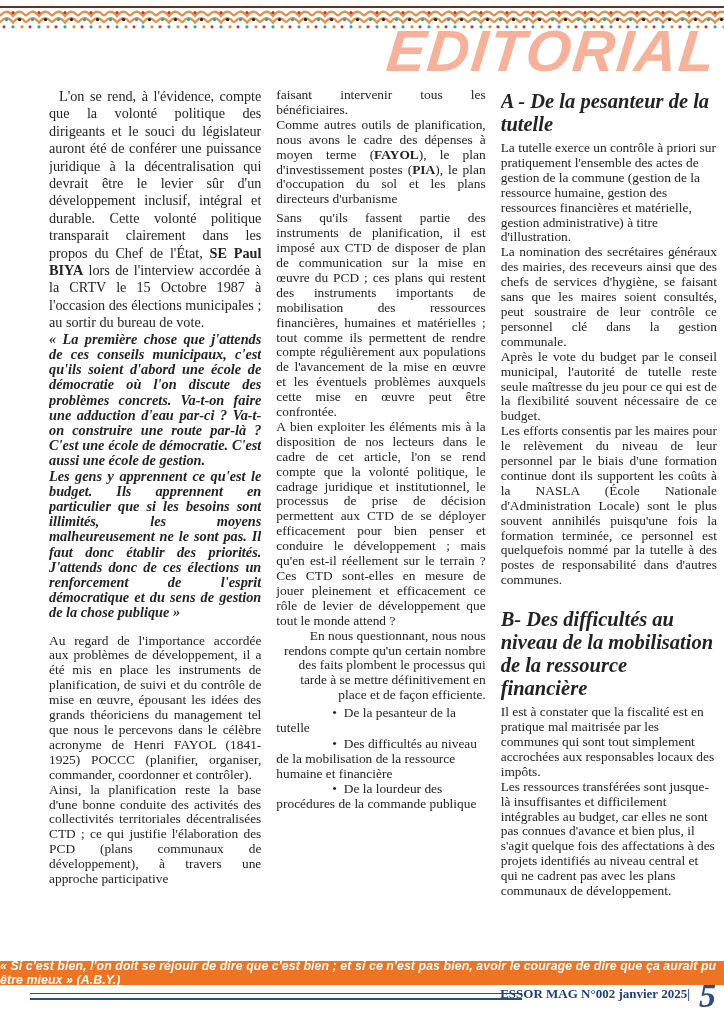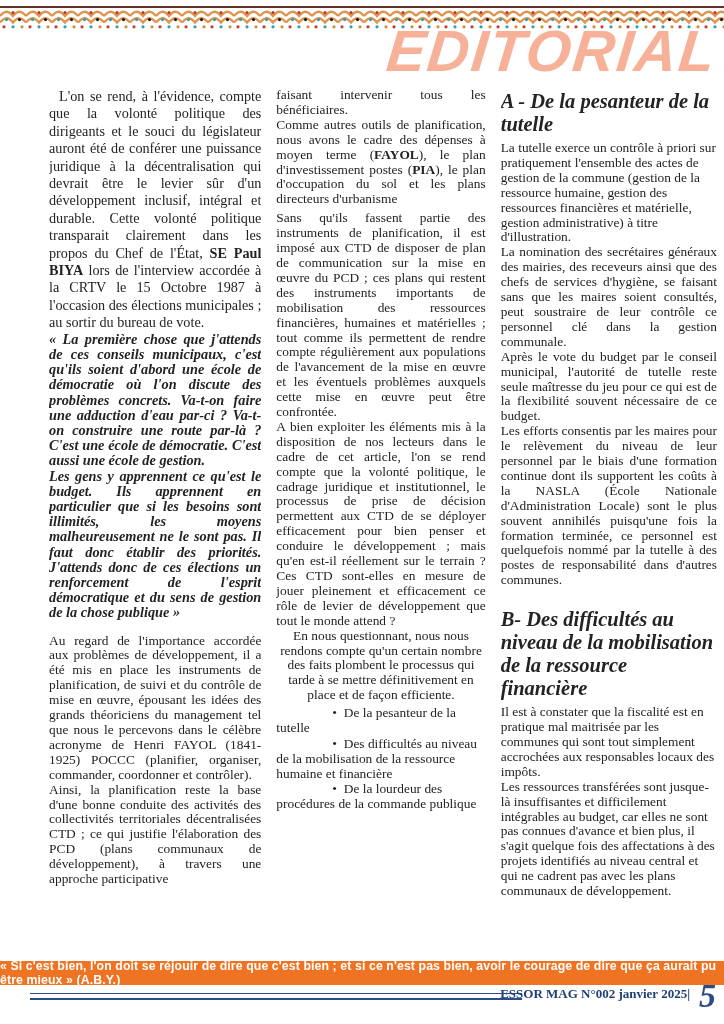"En nous questionnant, nous nous" p.body { text-align: center -> right }
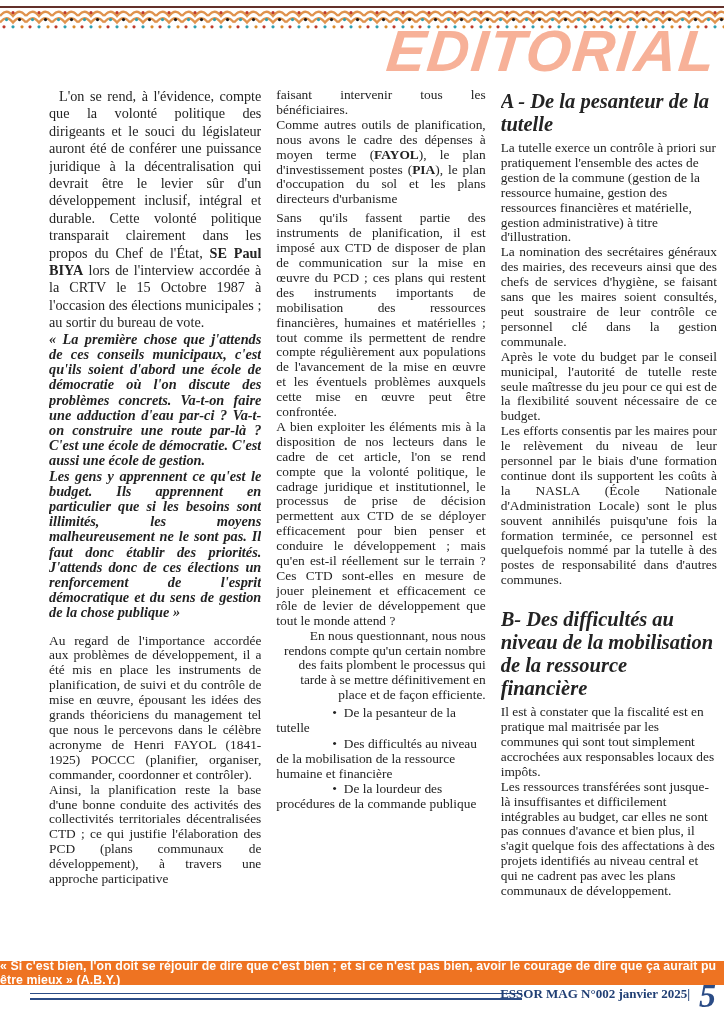"« Si c'est bien, l'on" .quote-bar { font-style: none -> italic }
